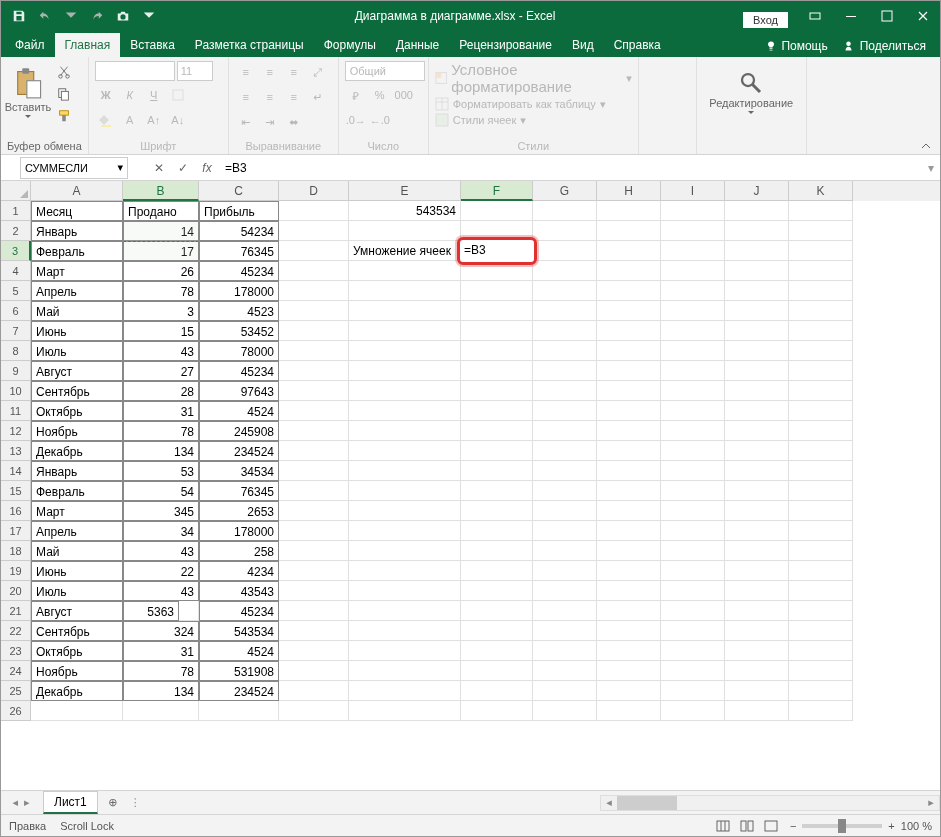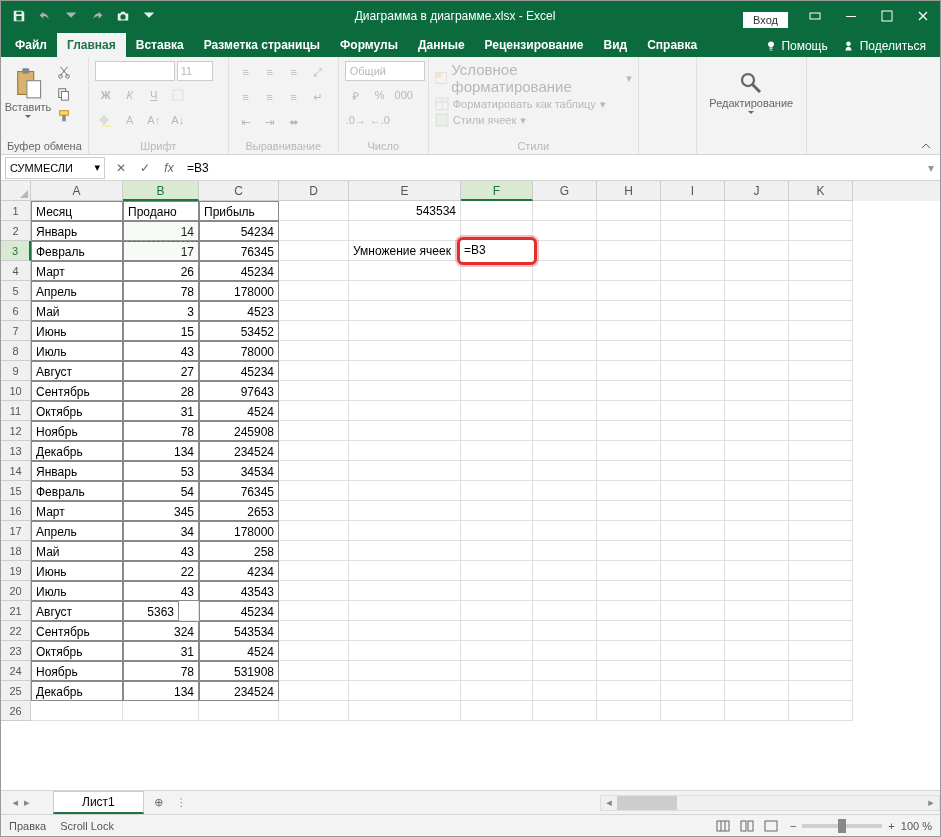"Файл" div { font-weight: bold -> none }
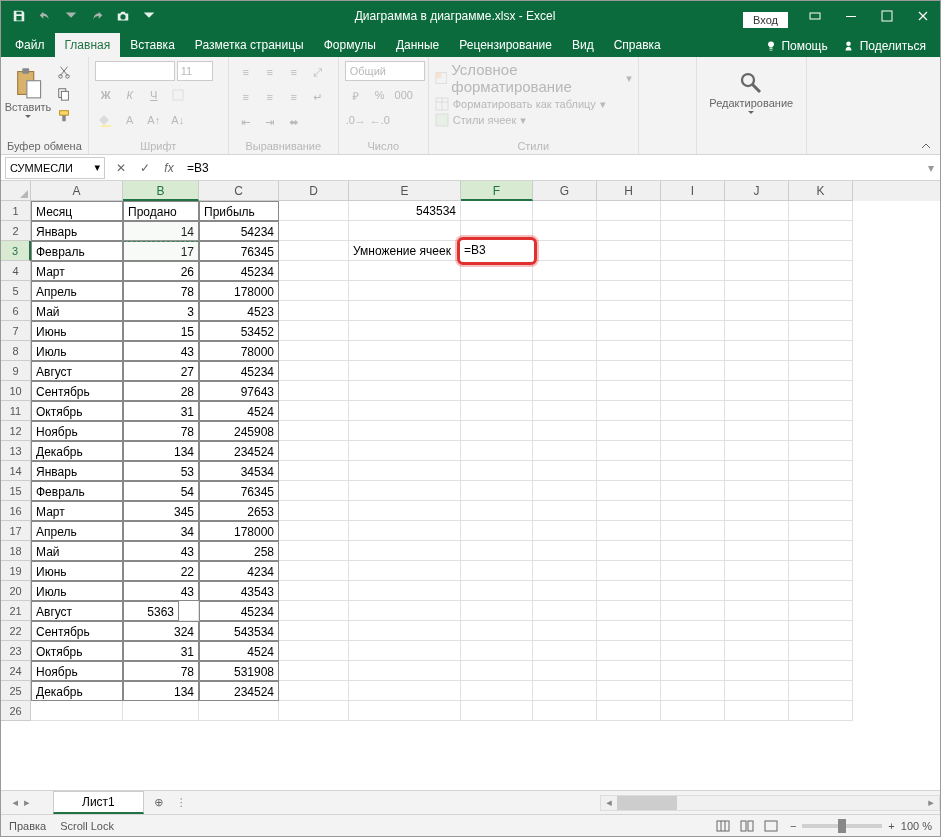"СУММЕСЛИ" .name-box { margin: 0 4px -> 0 19px; width: 100px -> 108px }
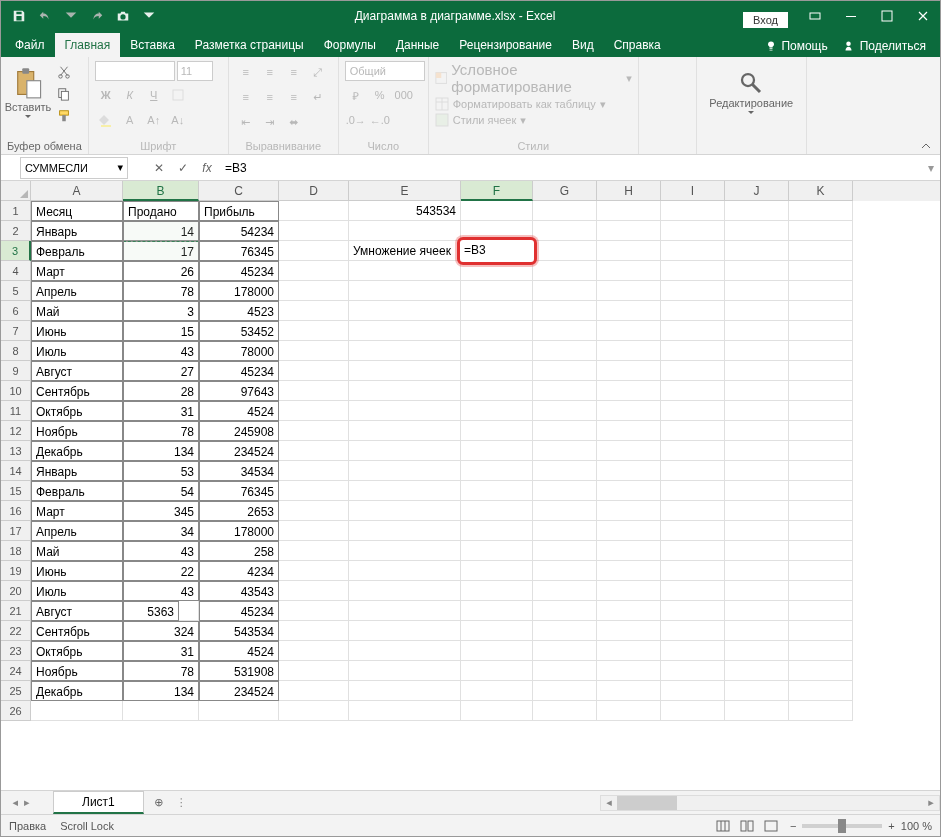"Лист1" .sheet-tab { margin-left: 12px -> 2px; padding: 3px 28px -> 3px 10px }
